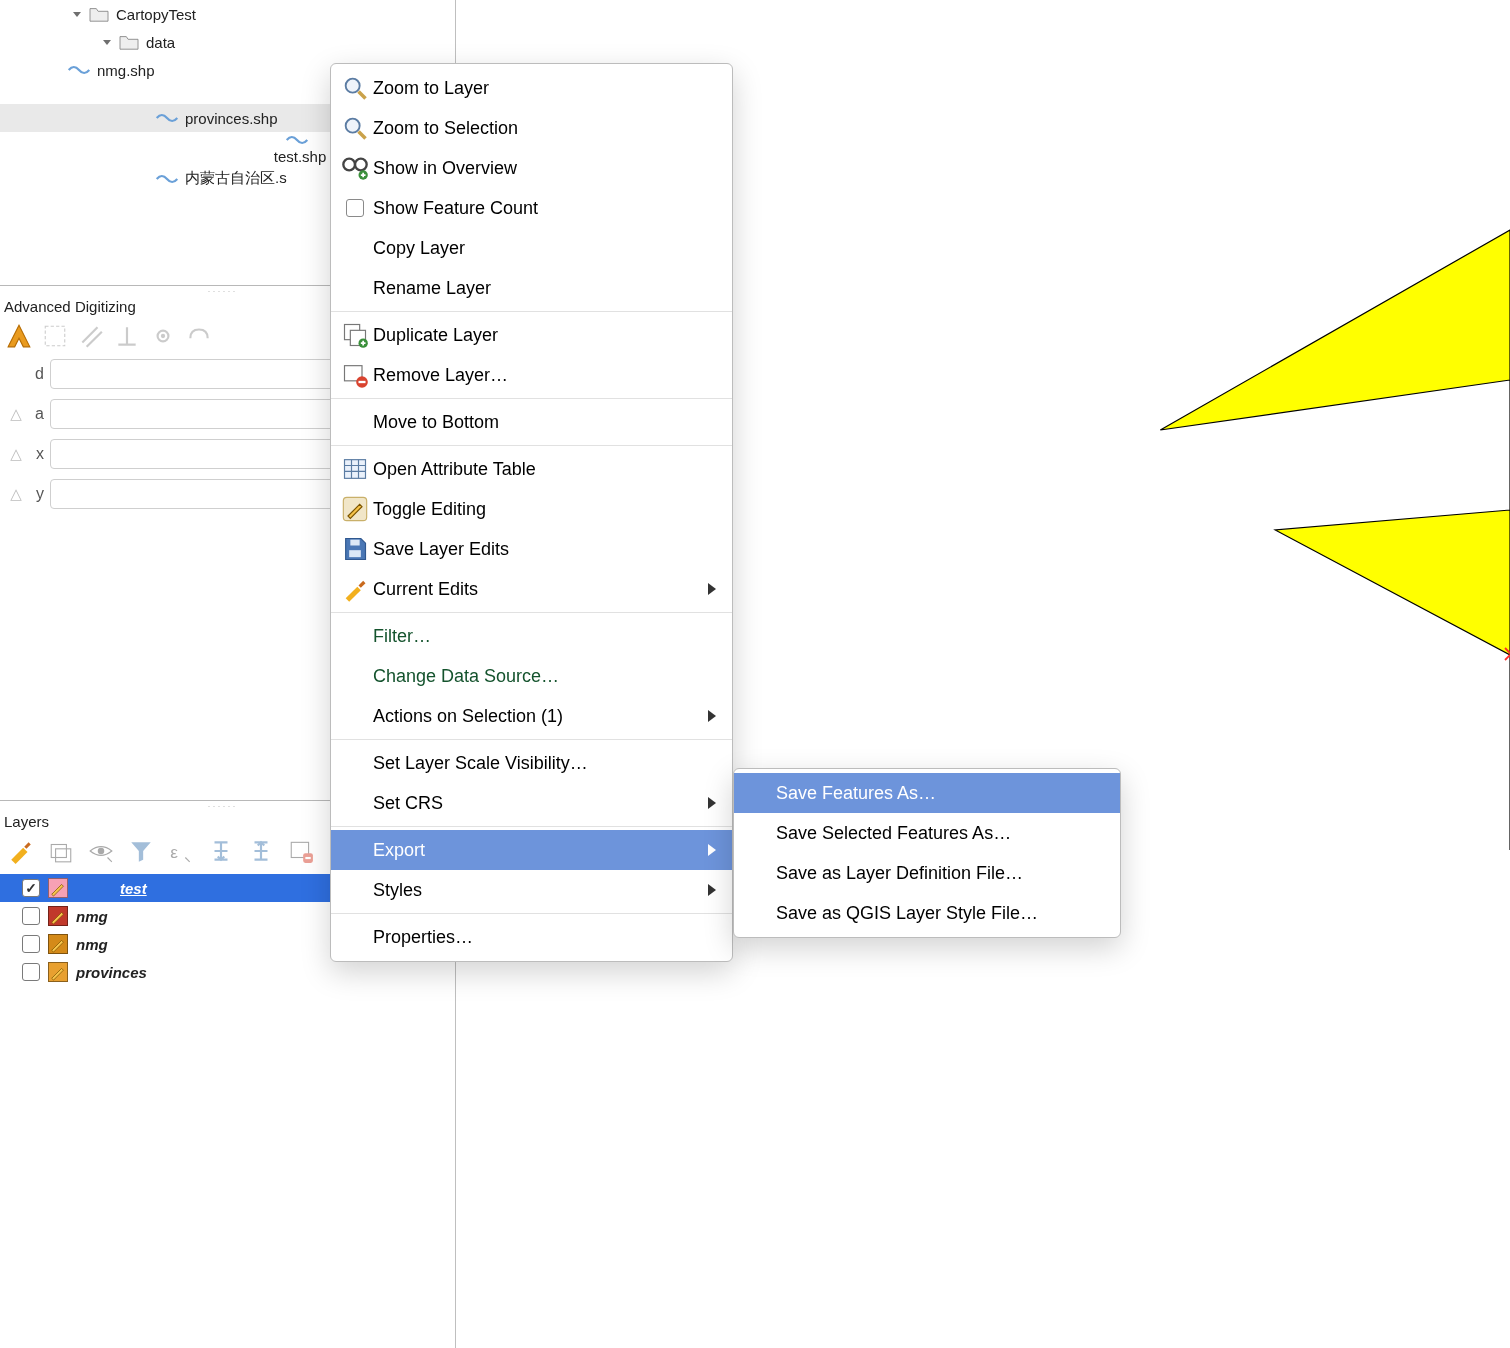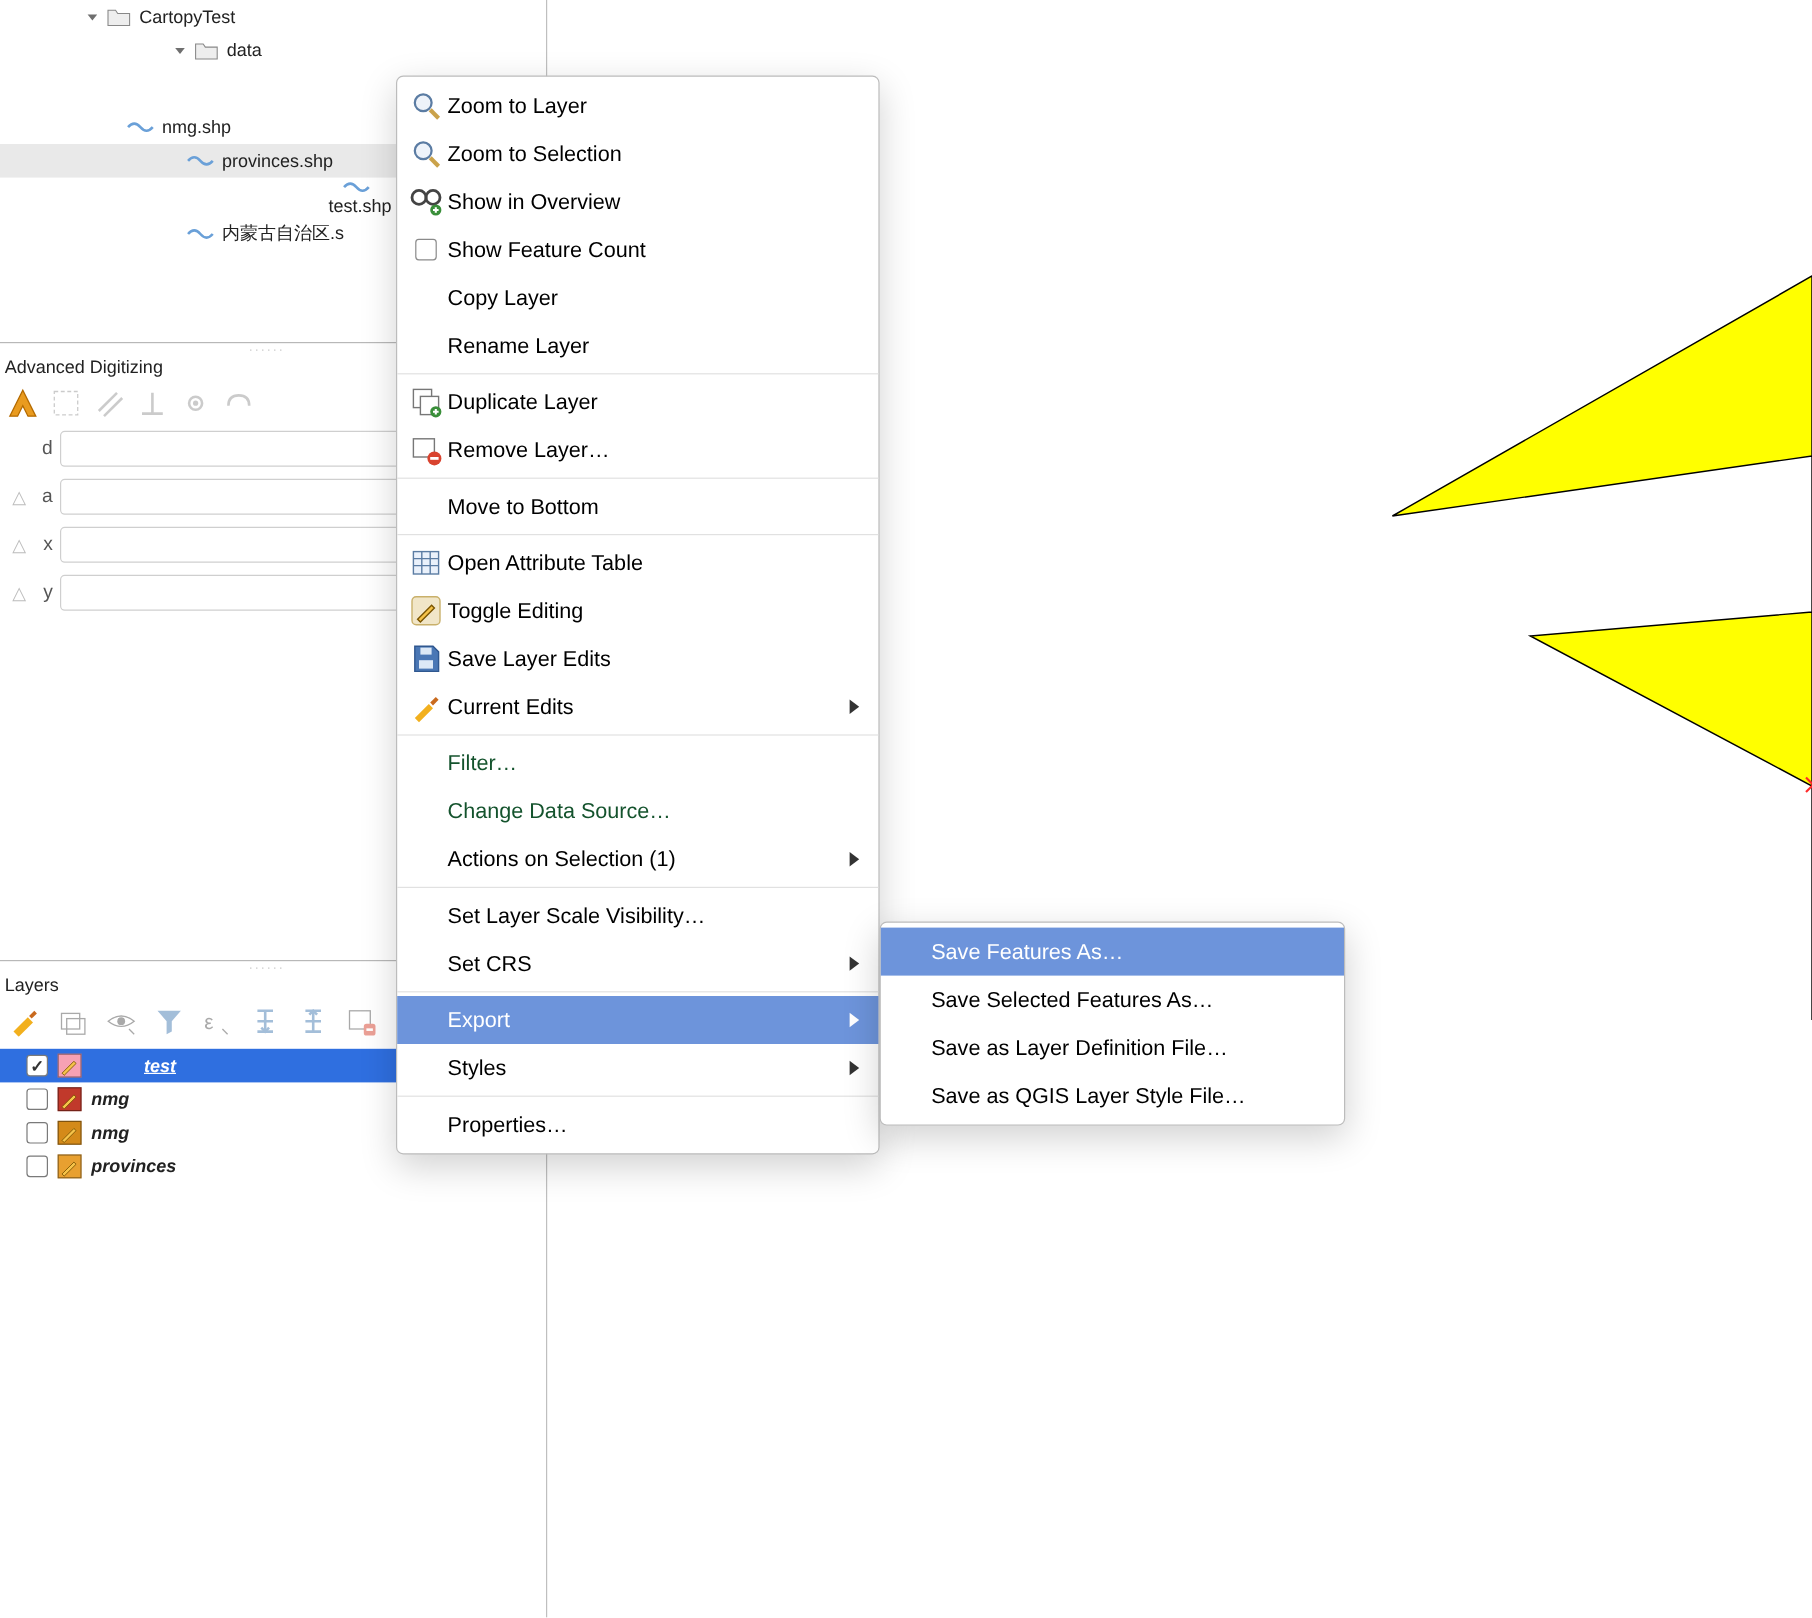"data" div.tree-row { margin-left: 43px -> none }
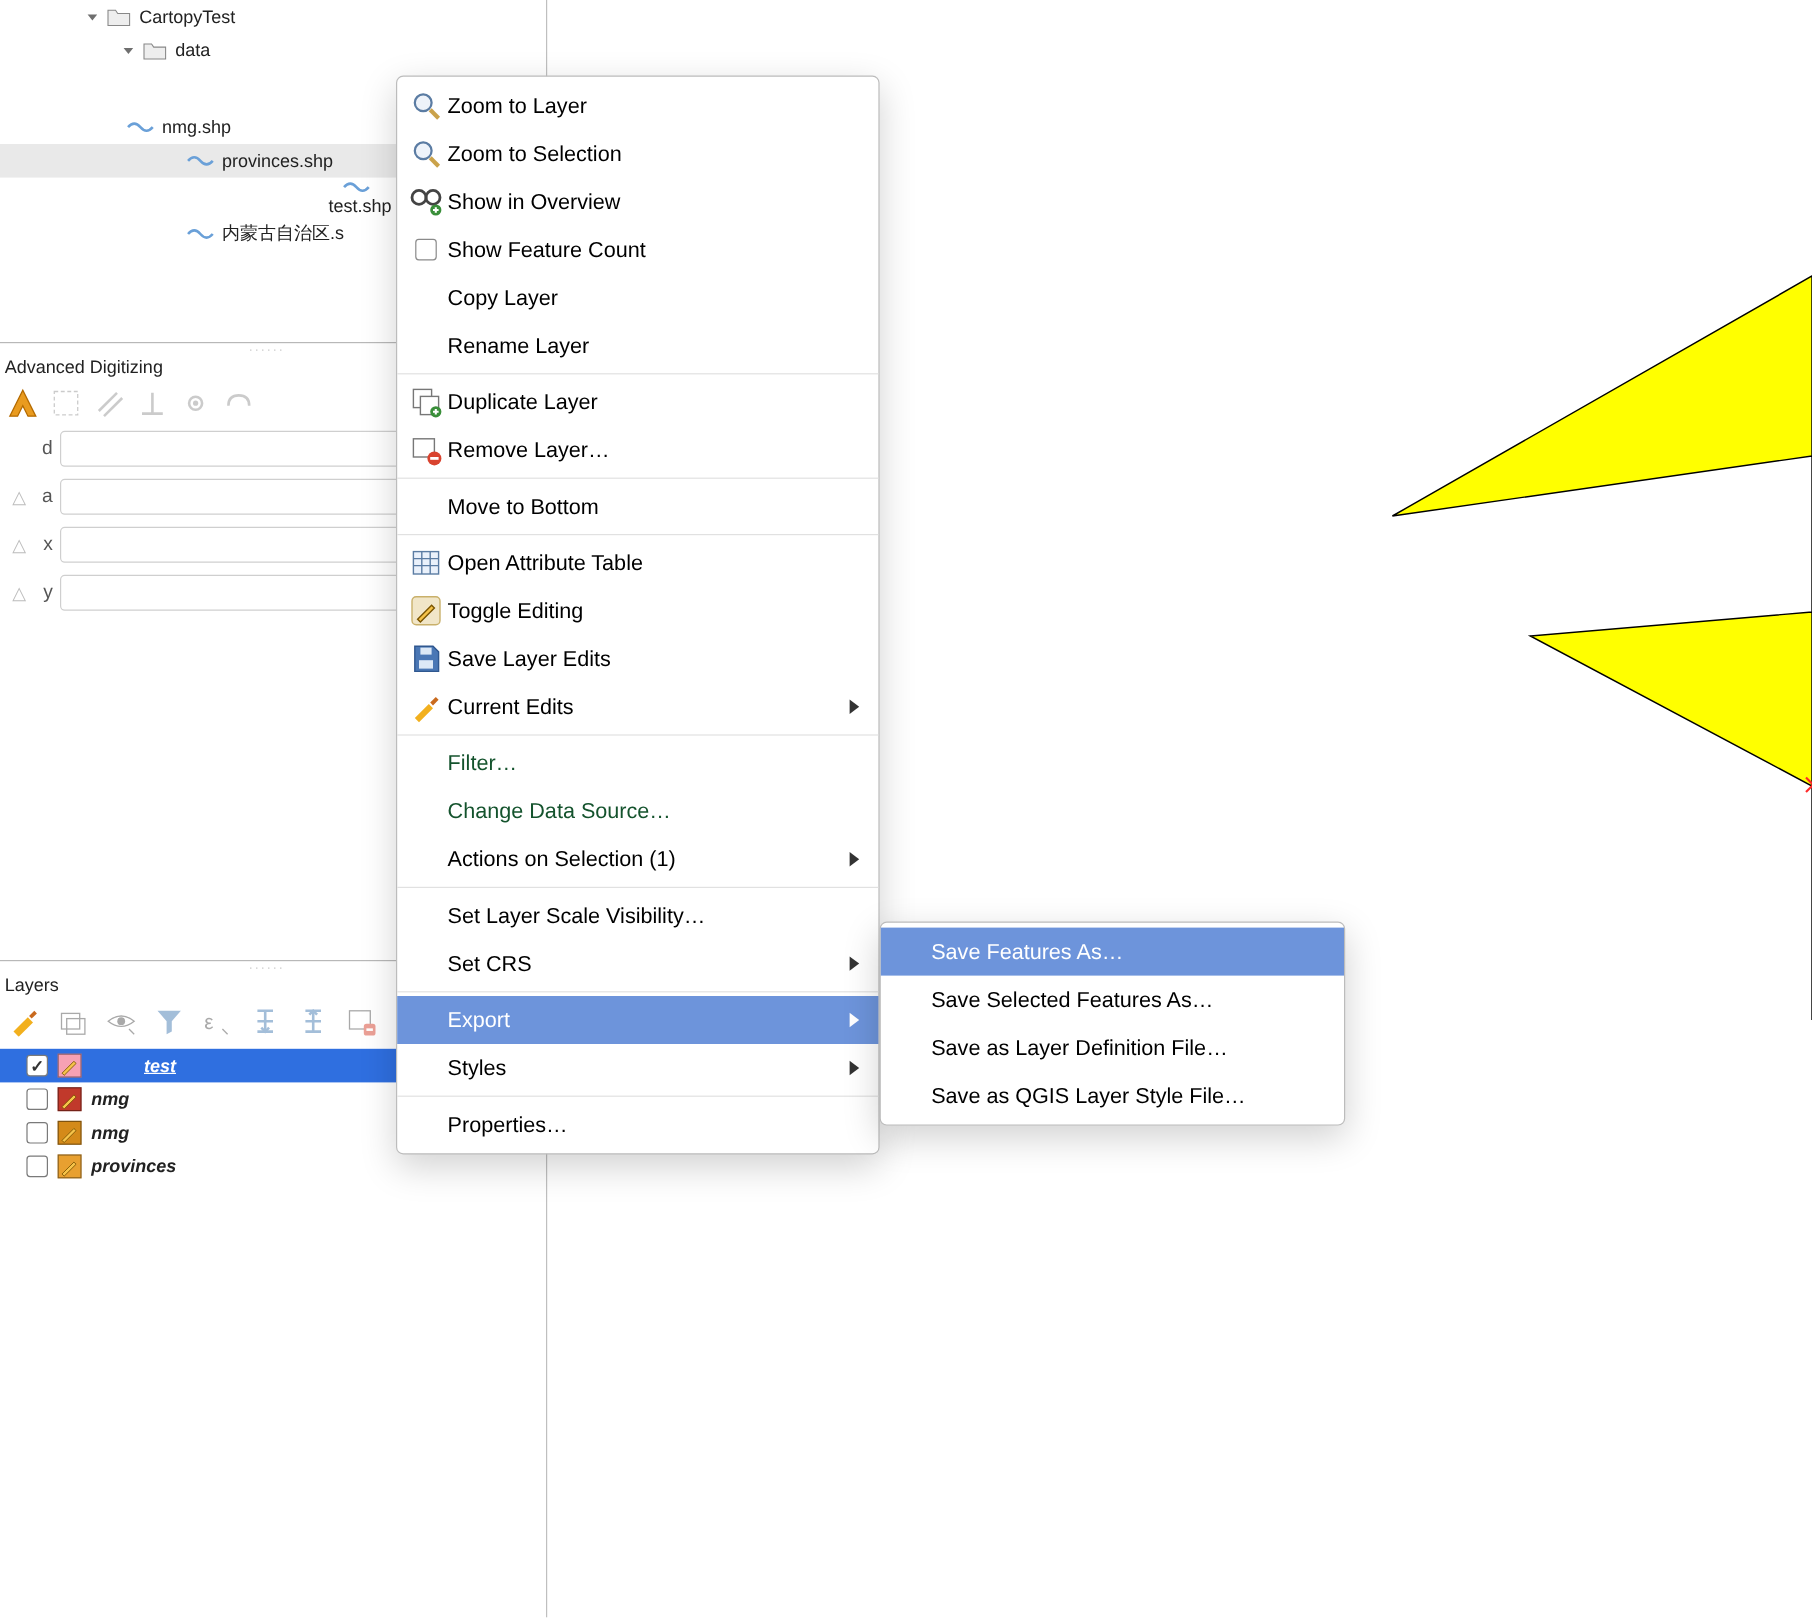"nmg.shp" div.tree-row { margin-top: 36px -> none; padding-left: 105px -> 67px }
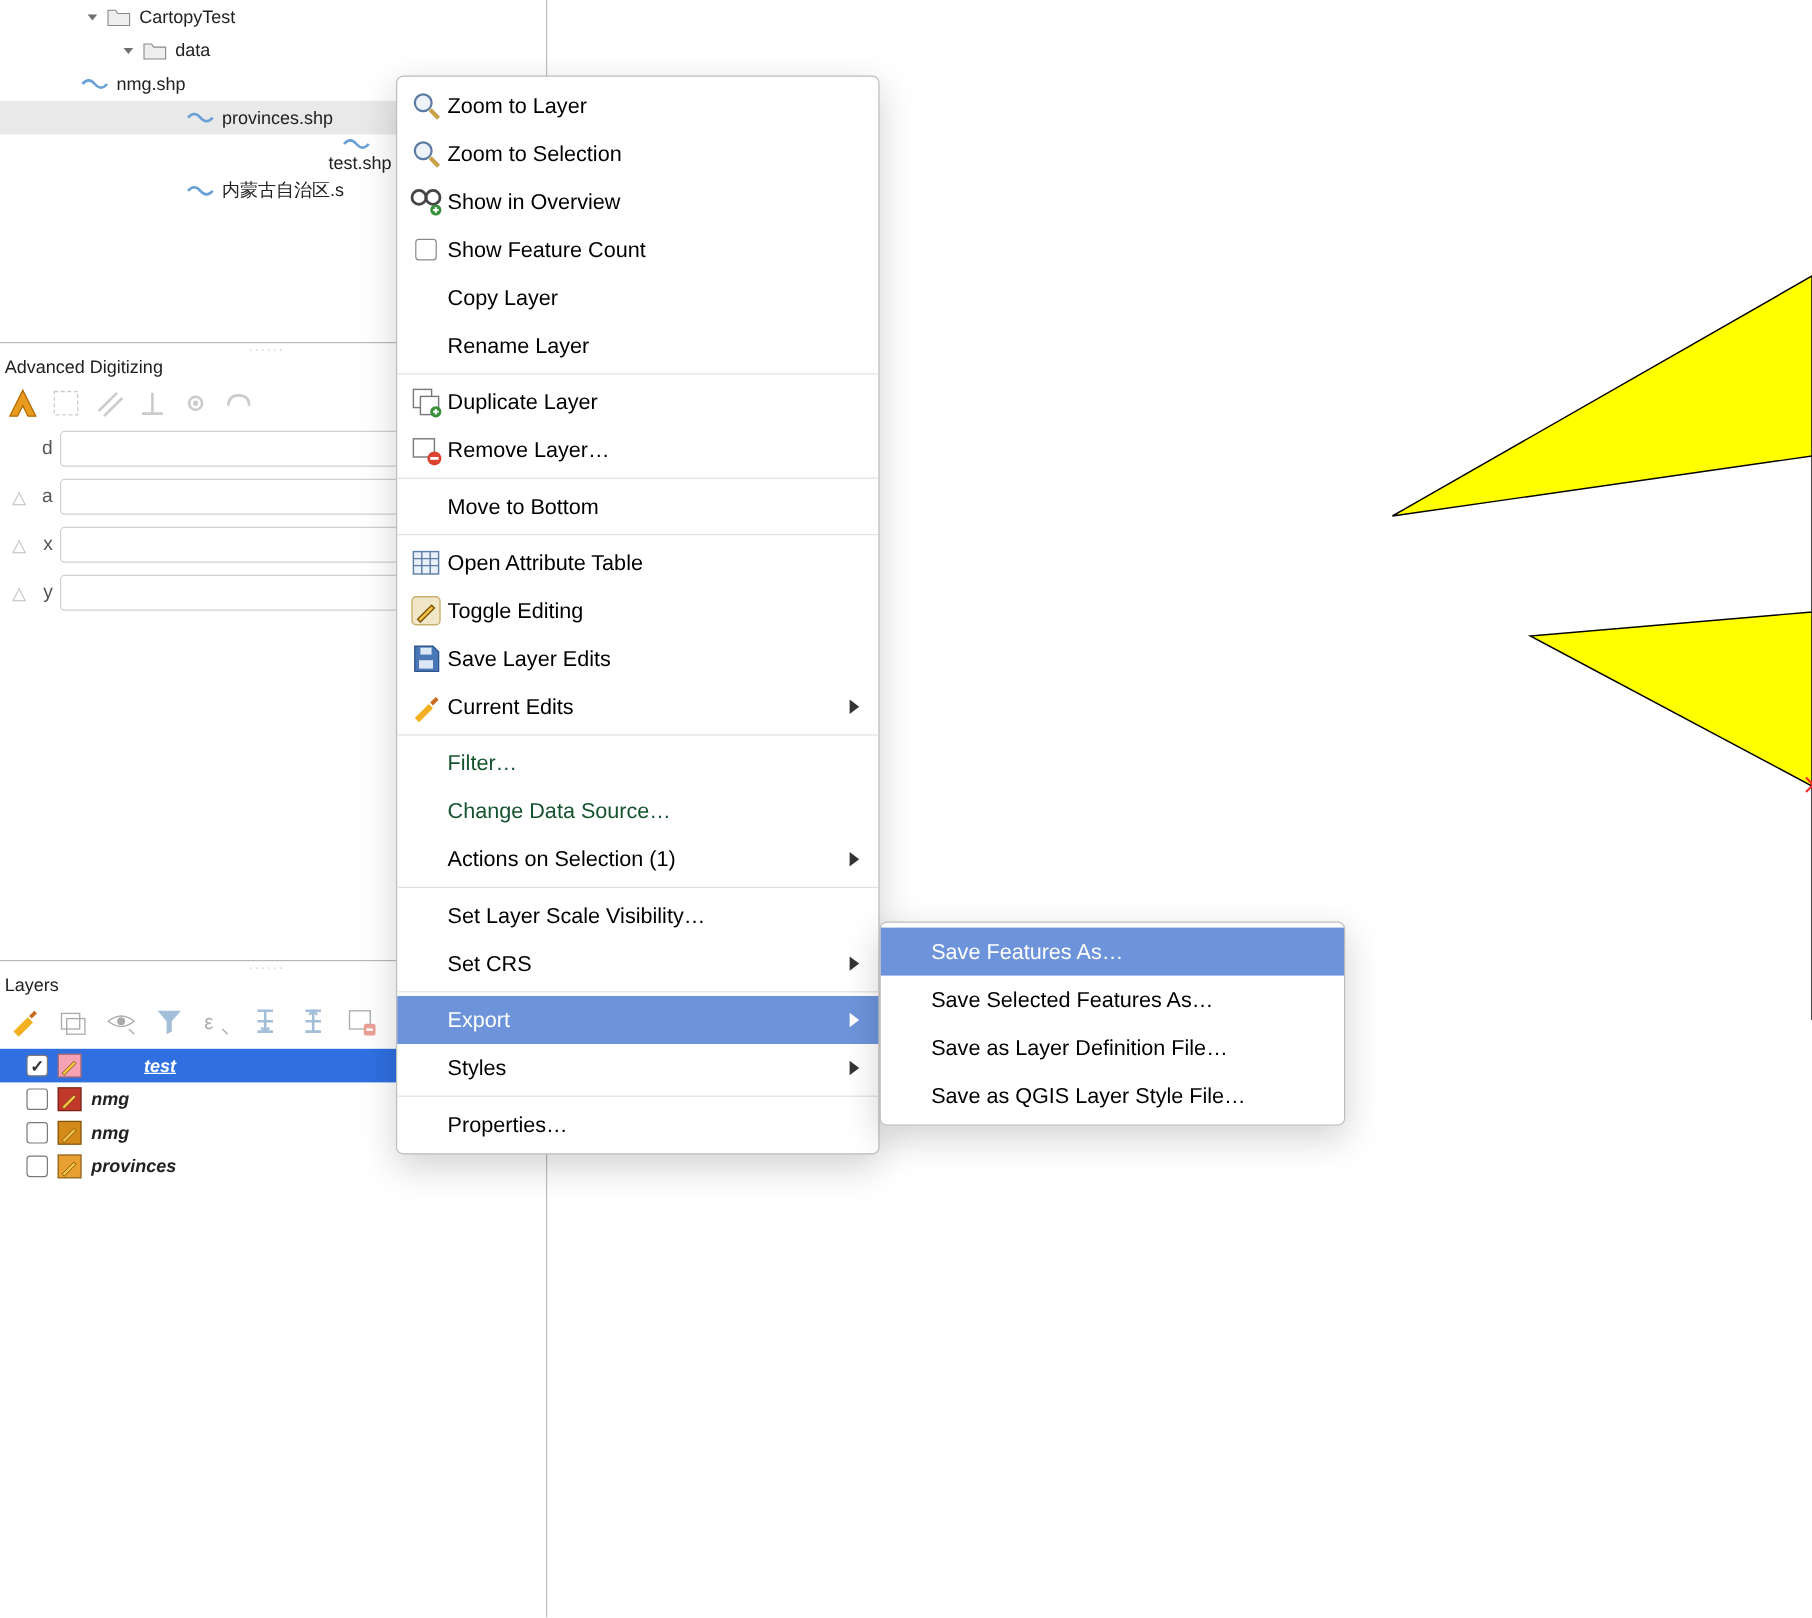"provinces.shp" .tree-row.selected { margin-top: none -> 20px }
